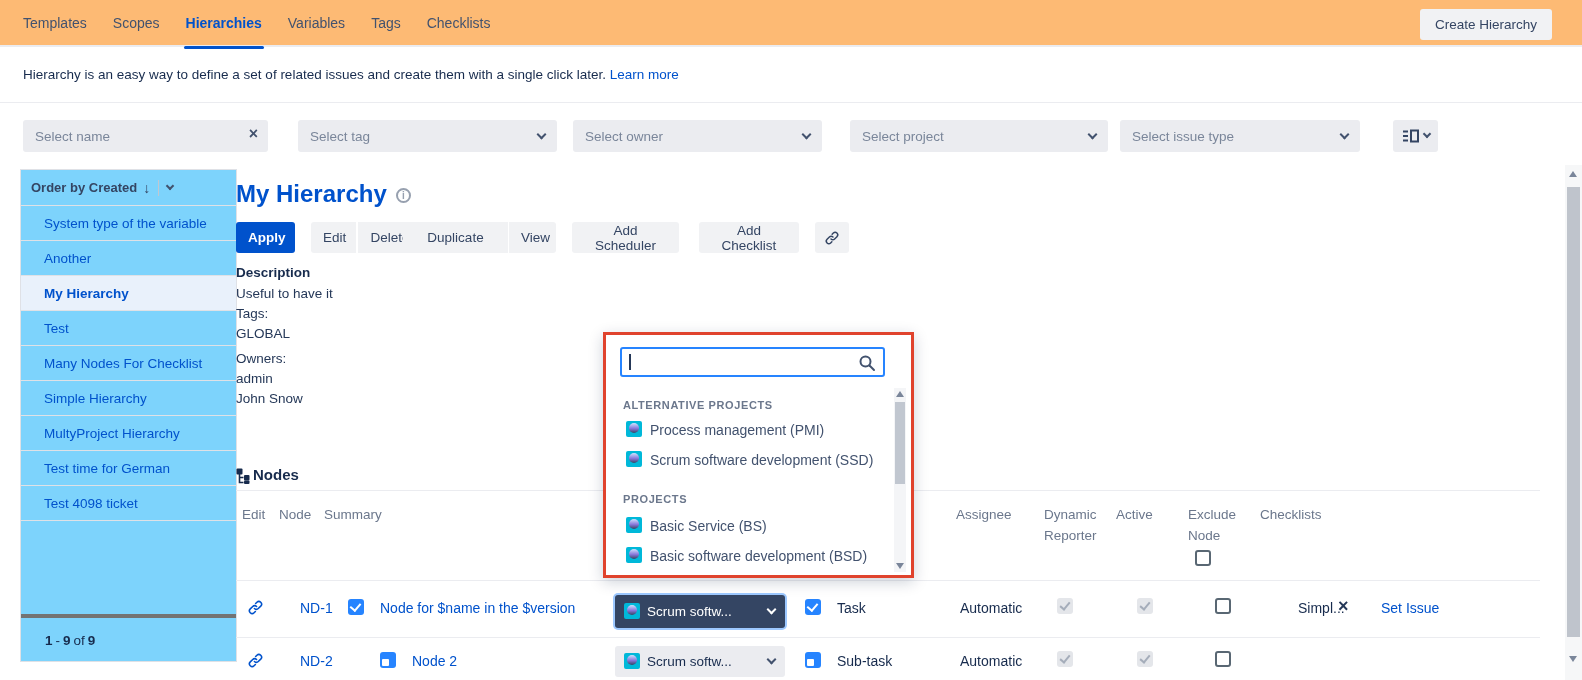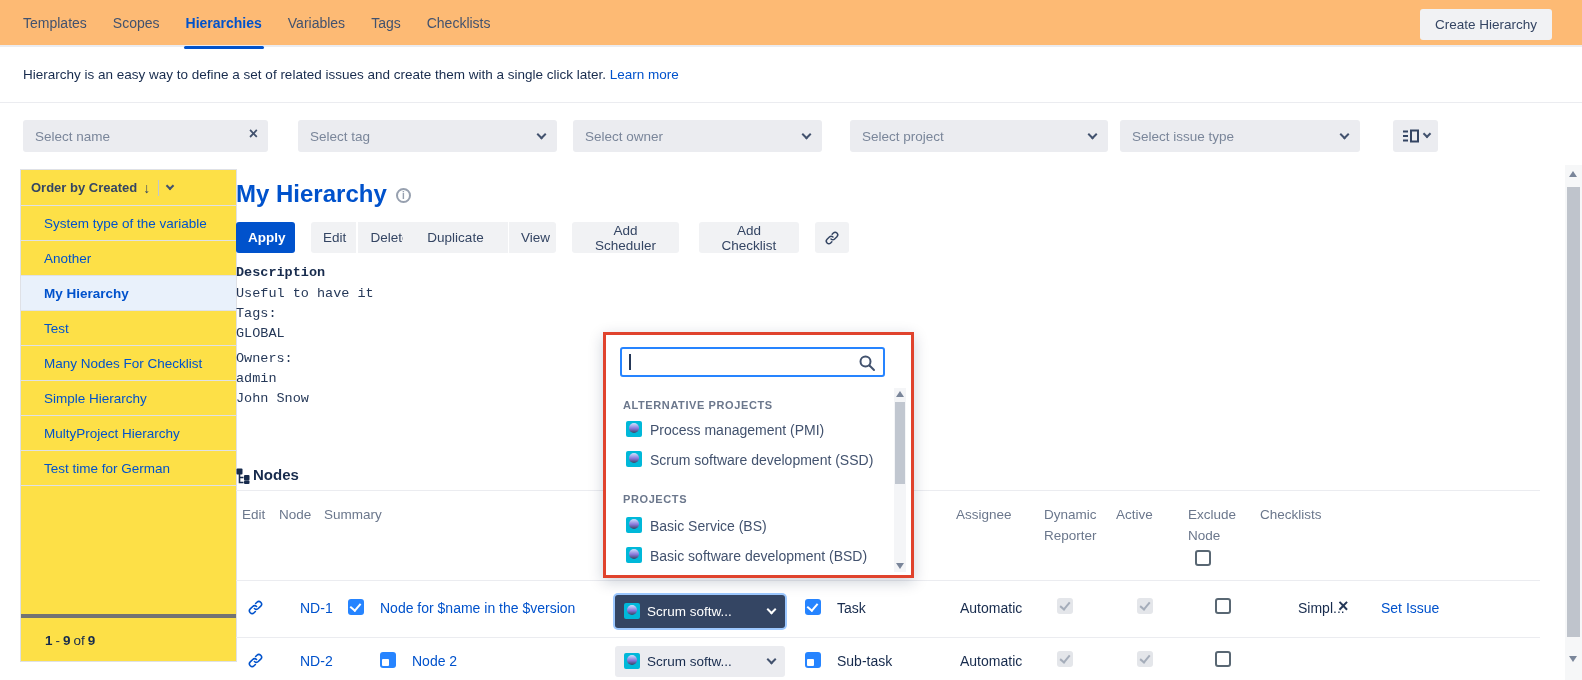"Order by Created" .sidebar { background: #fde047 -> #7dd3fc }
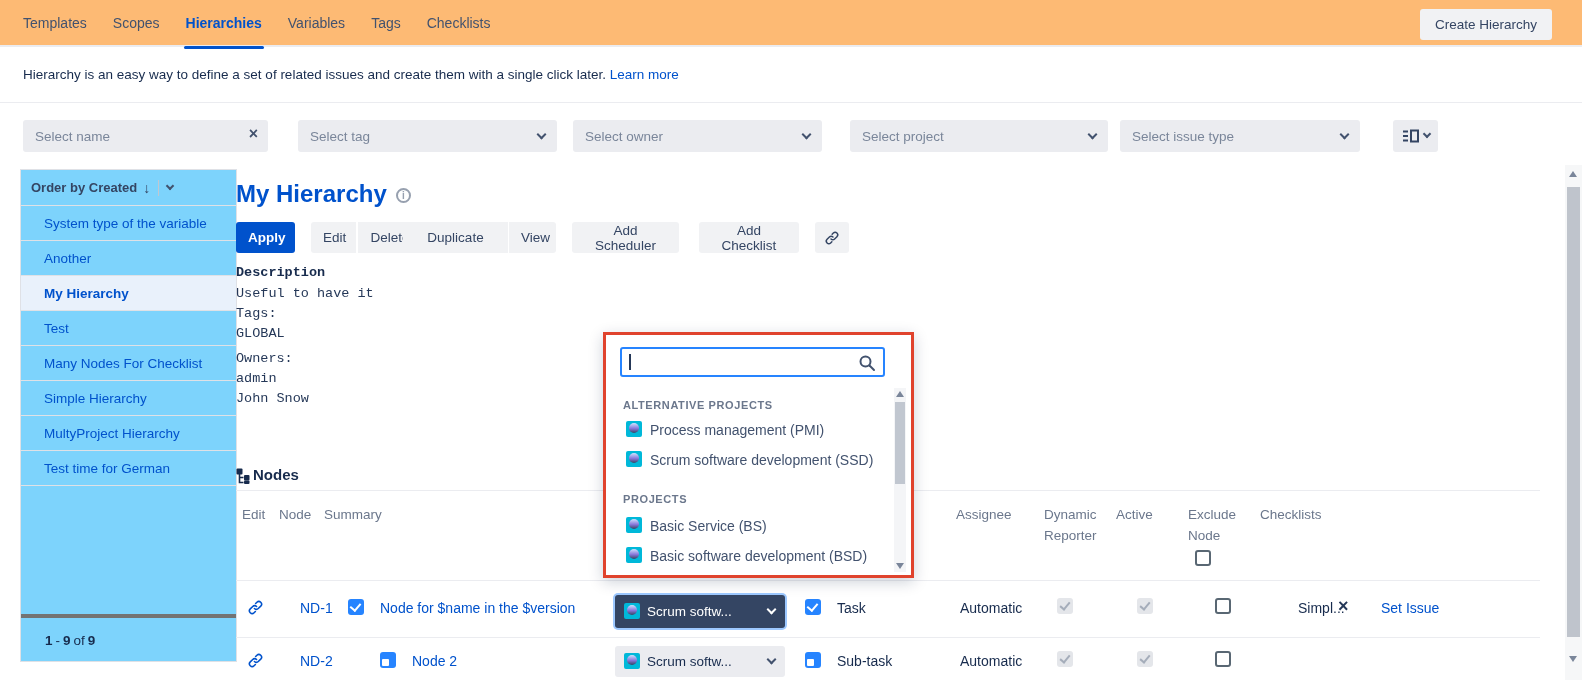"Description" .desc-line { font-family: Liberation Mono, monospace -> none }
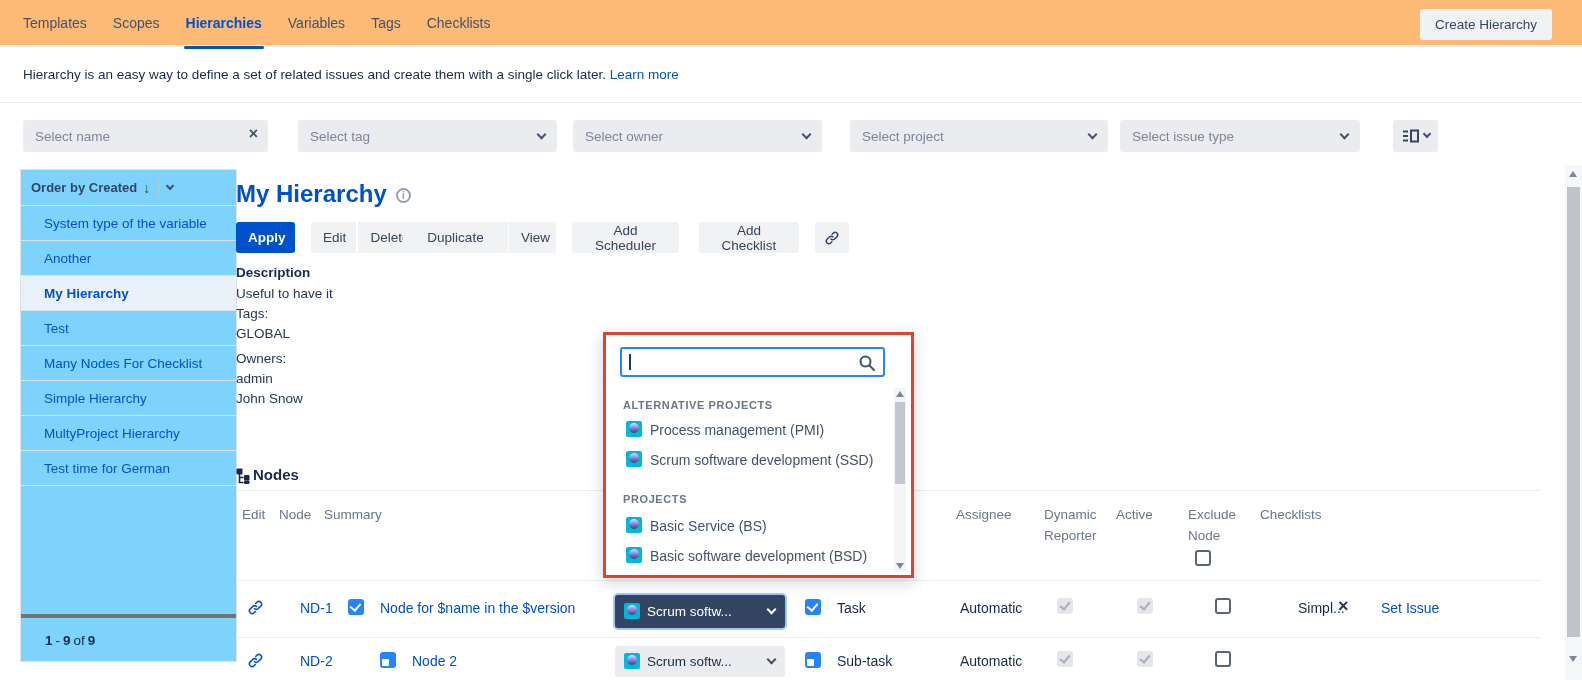"Test 4098 ticket" a.side-item { html: none -> <a>Test 4098 ticket</a> }
